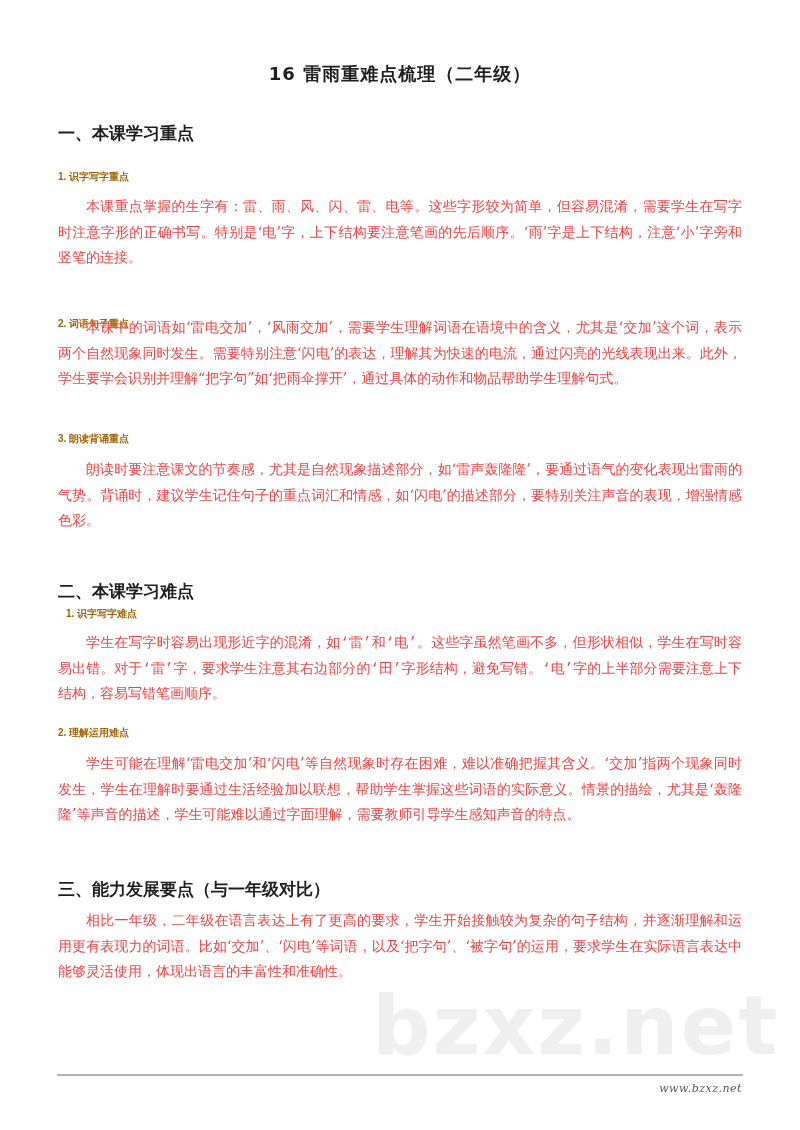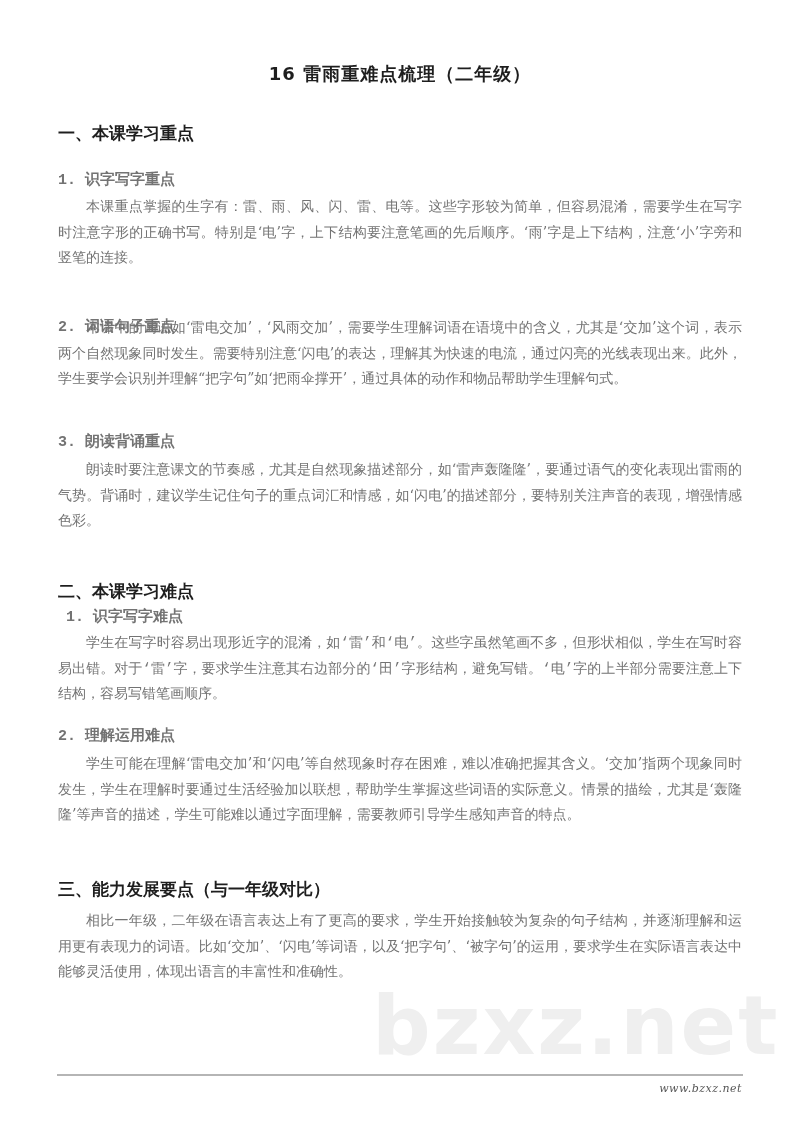"1. 识字写字重点" .h2 { color: #737373 -> #a16207; font-family: Liberation Mono, monospace -> Liberation Sans, sans-serif; font-size: 15px -> 10px }
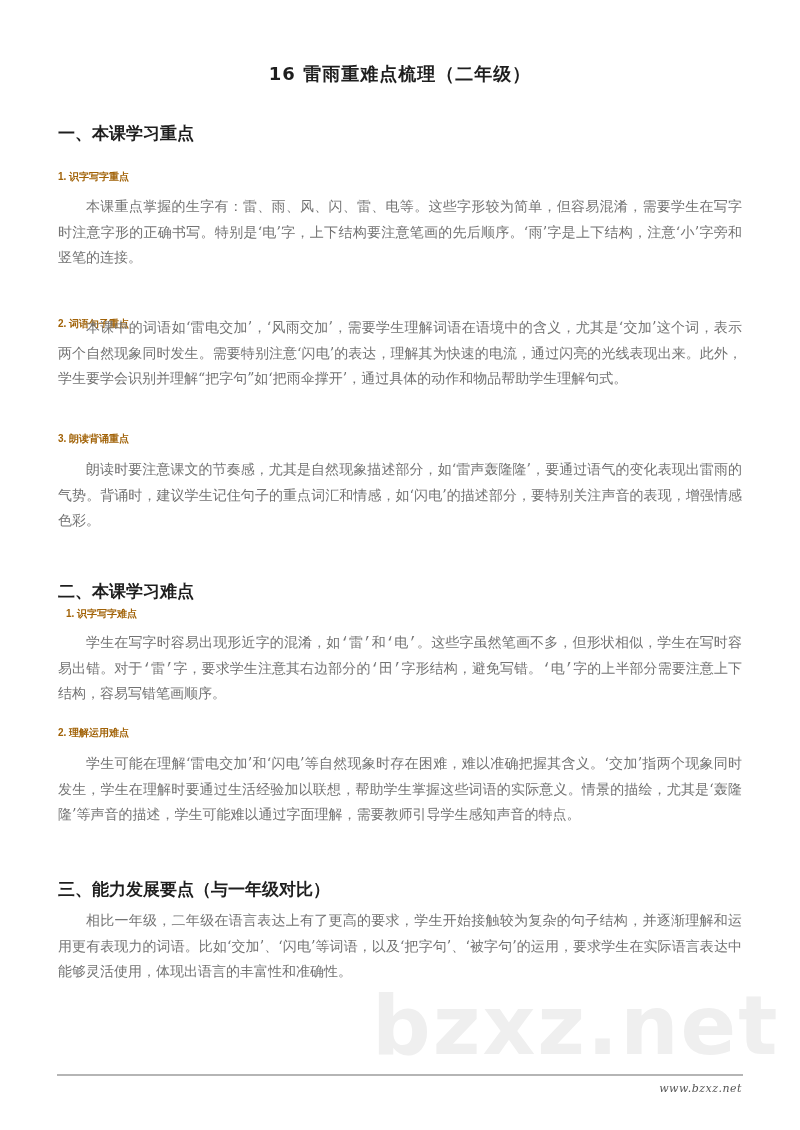"本课重点掌握的生字有：雷、雨、风、闪、雷、电等。这些字形较为简单，但容易混淆，需" .para { color: #737373 -> #ef4444 }
